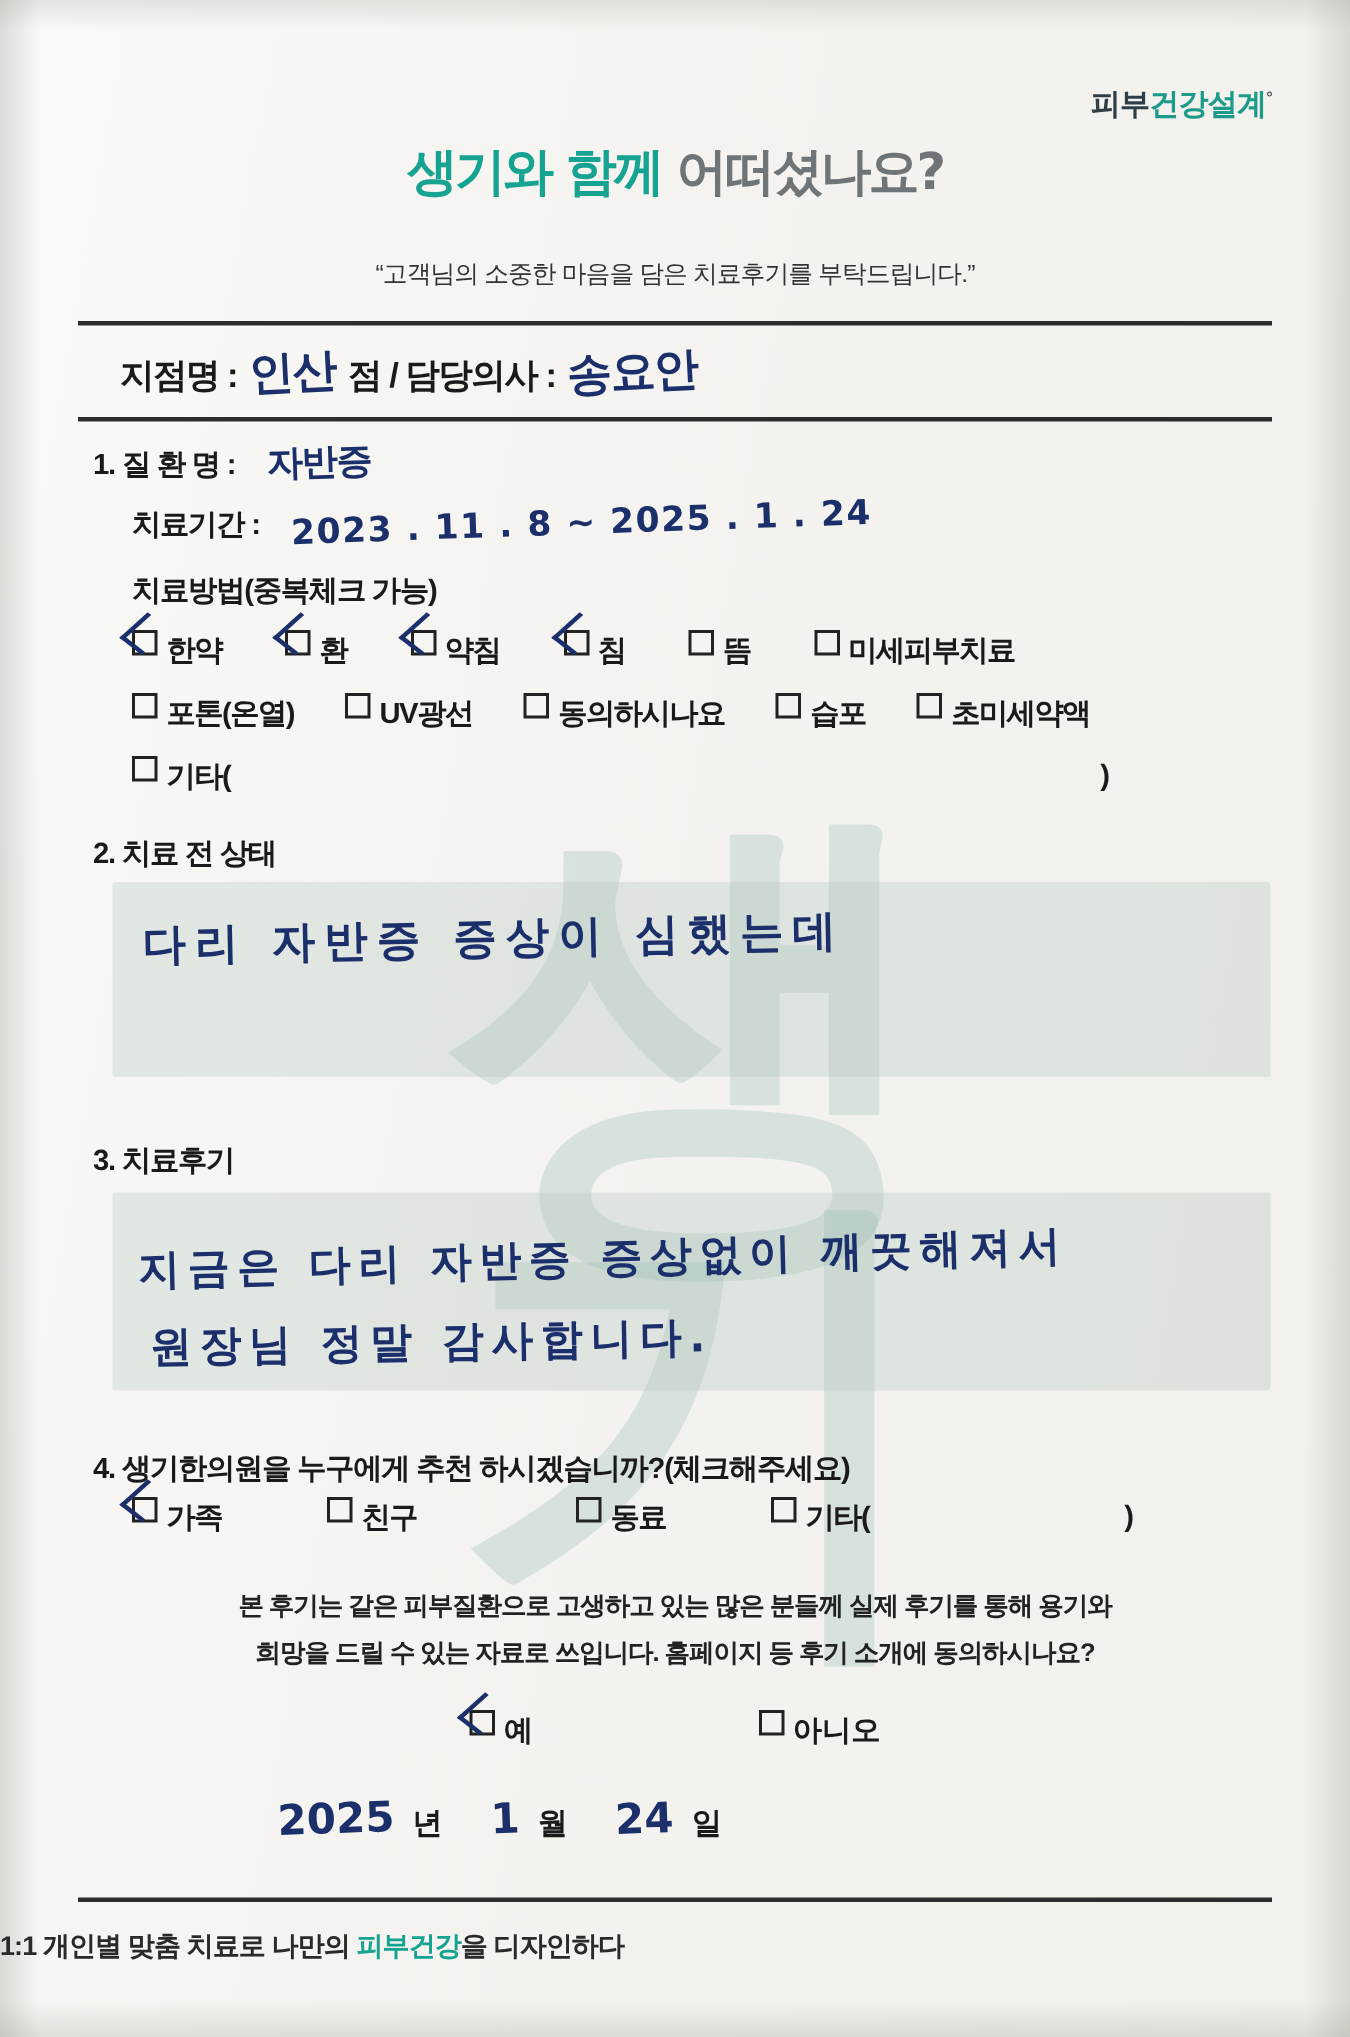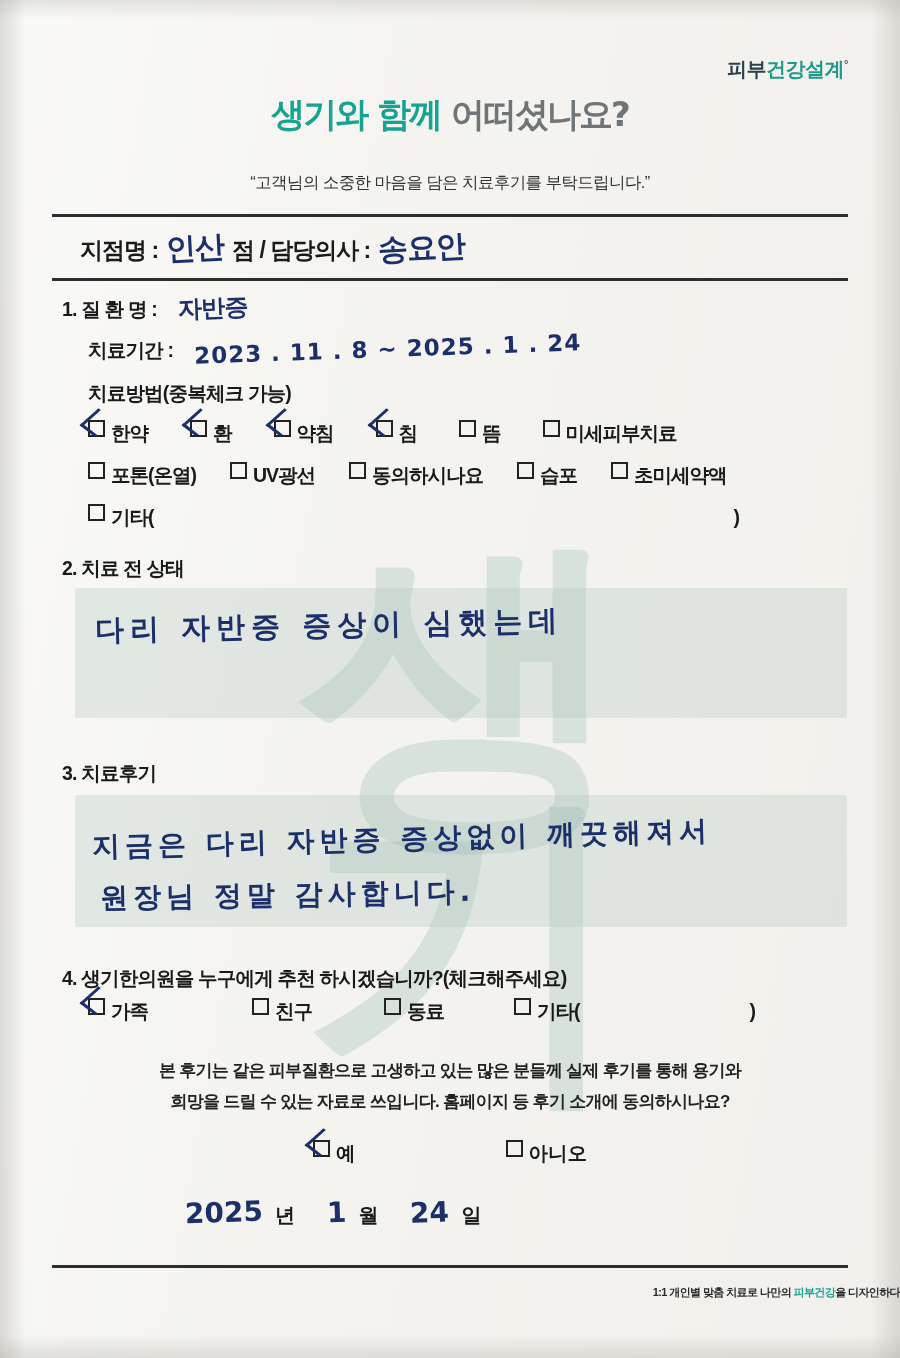"가족" span.ck-item { margin-right: 104px -> 70px }
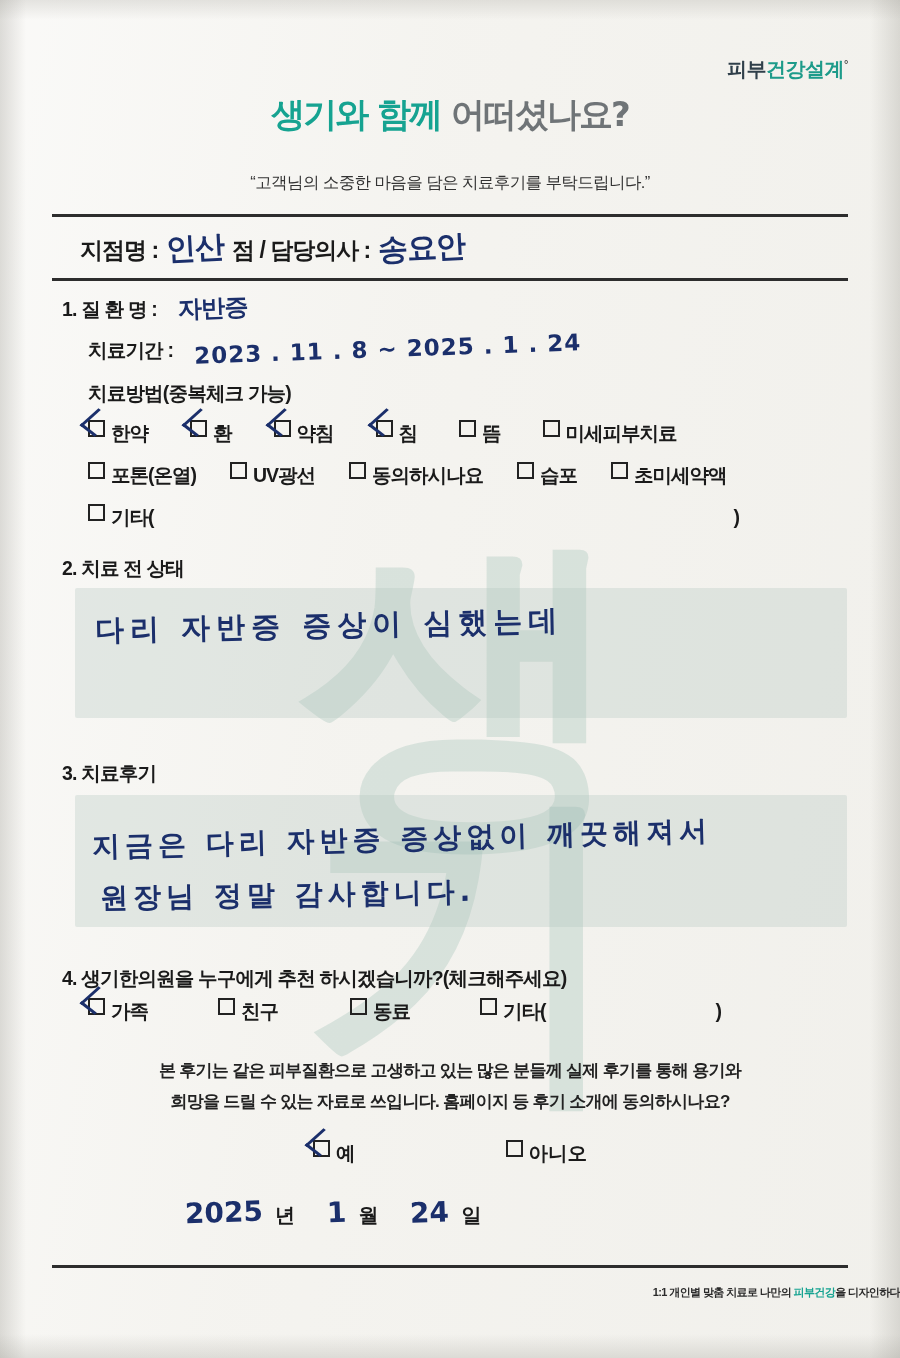"친구" span.ck-item { margin-right: 72px -> 106px }
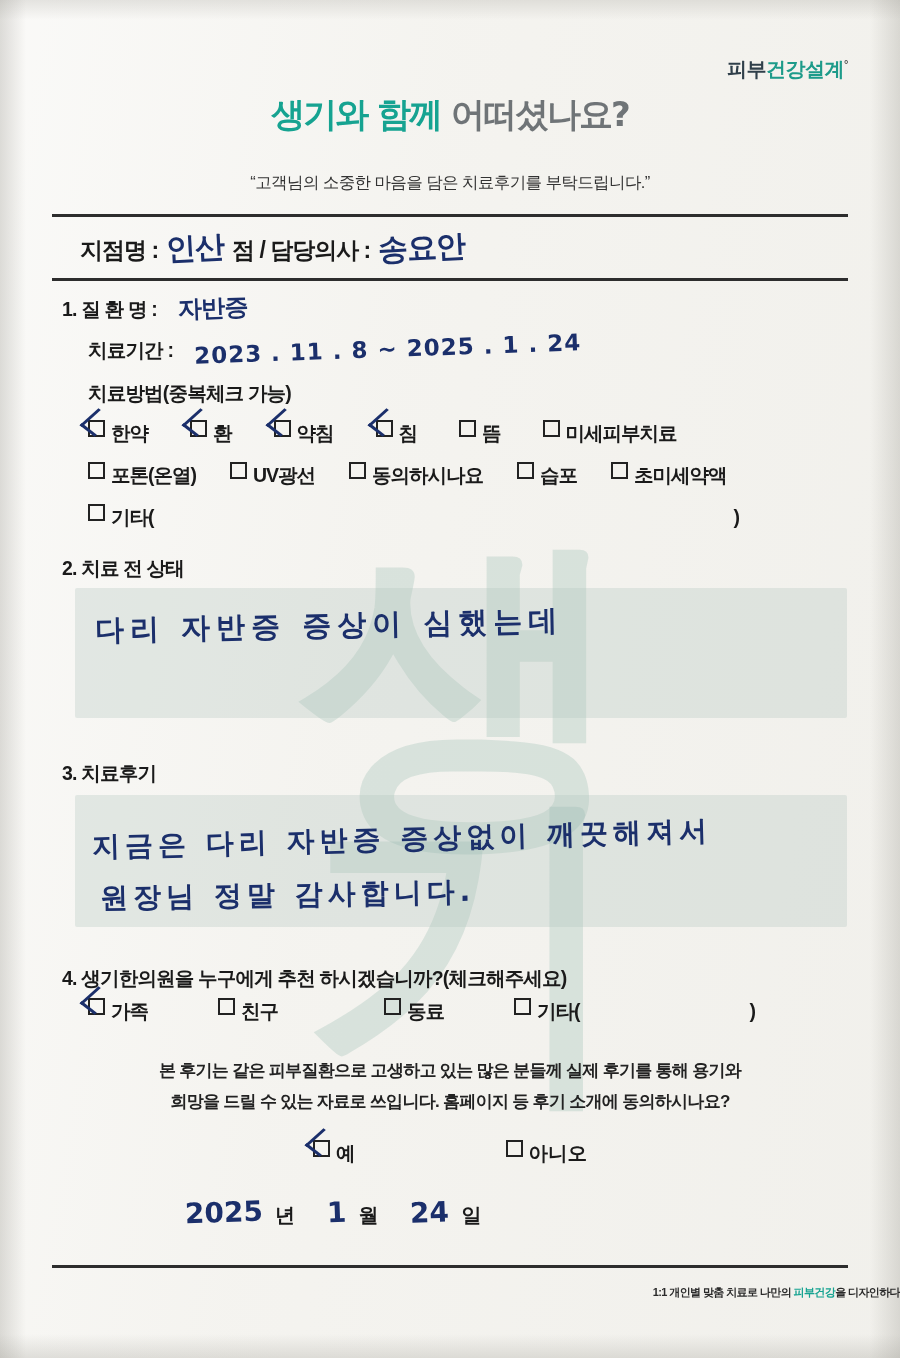"1:1 개인별 맞춤 치료로 나만의" .footer { font-size: 11px -> 18px; padding-left: 30px -> none; text-align: right -> left }
